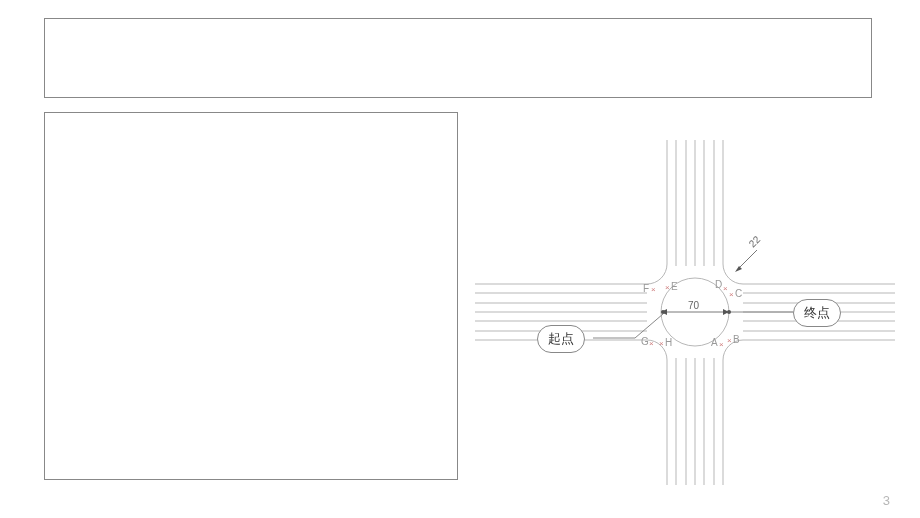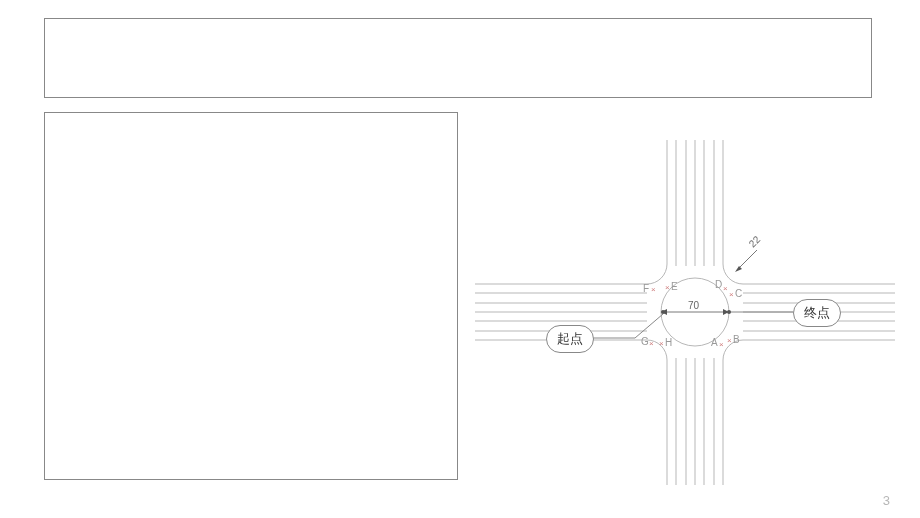"起点" div.callout { left: 71px -> 62px }
